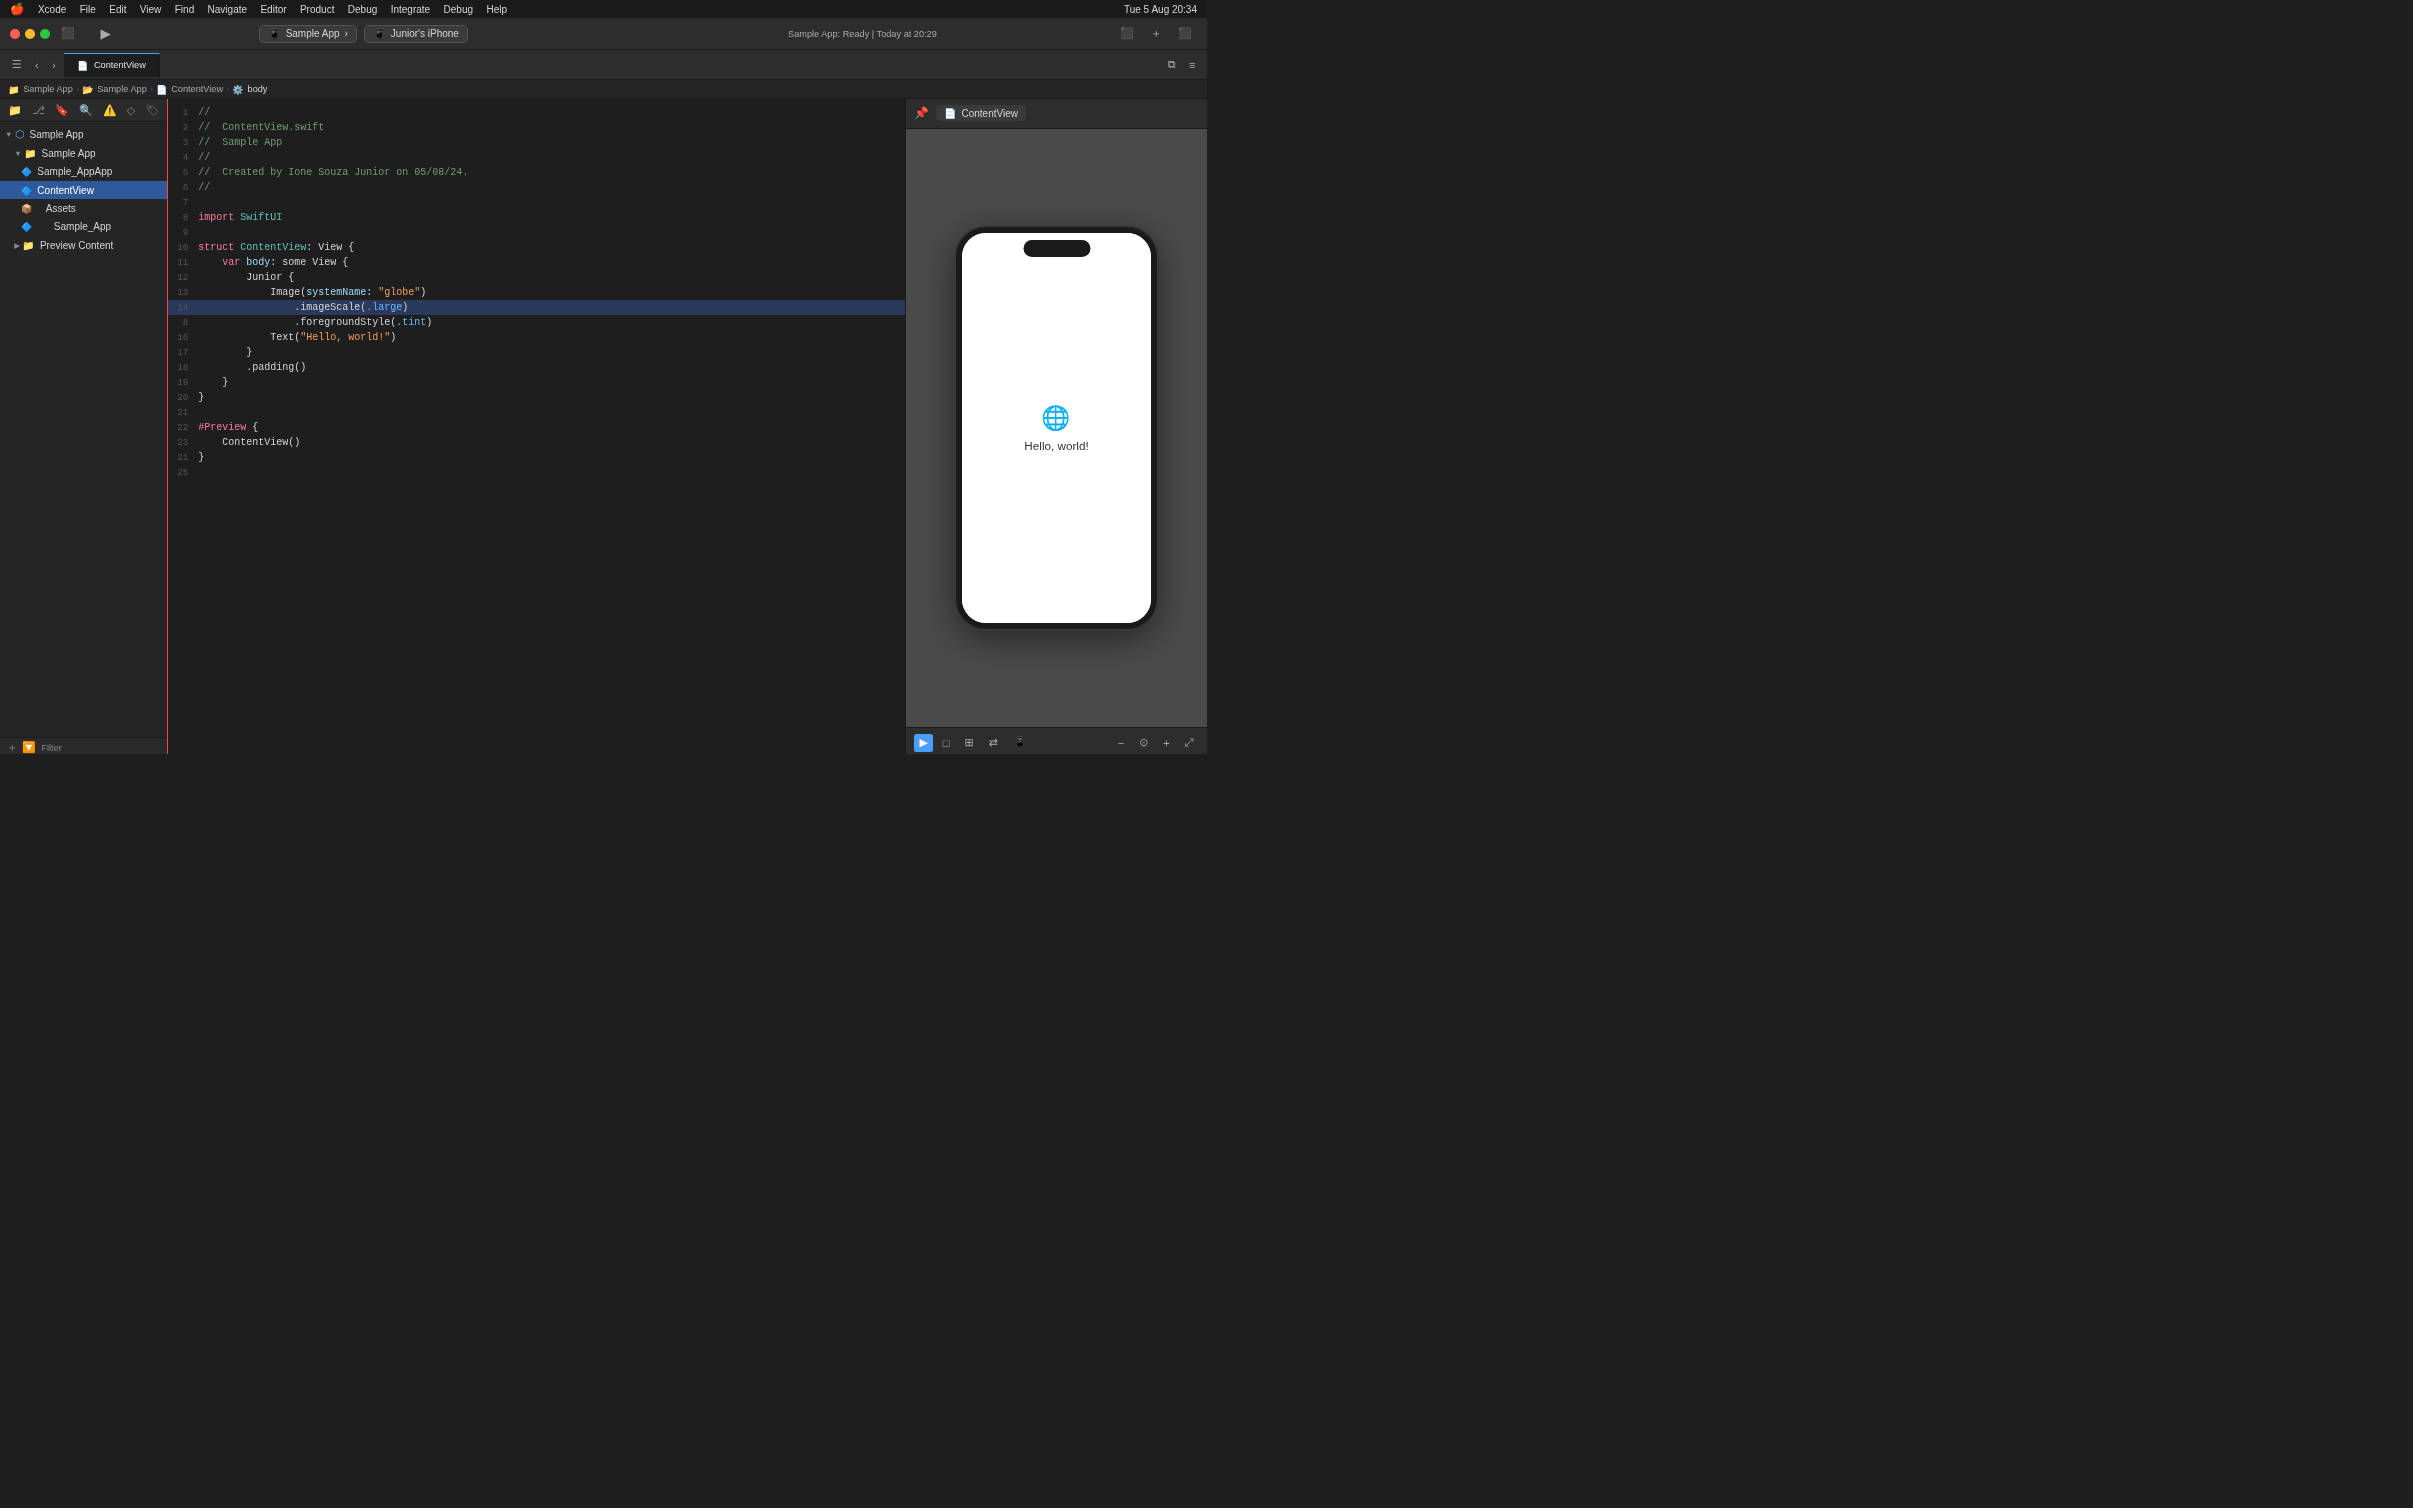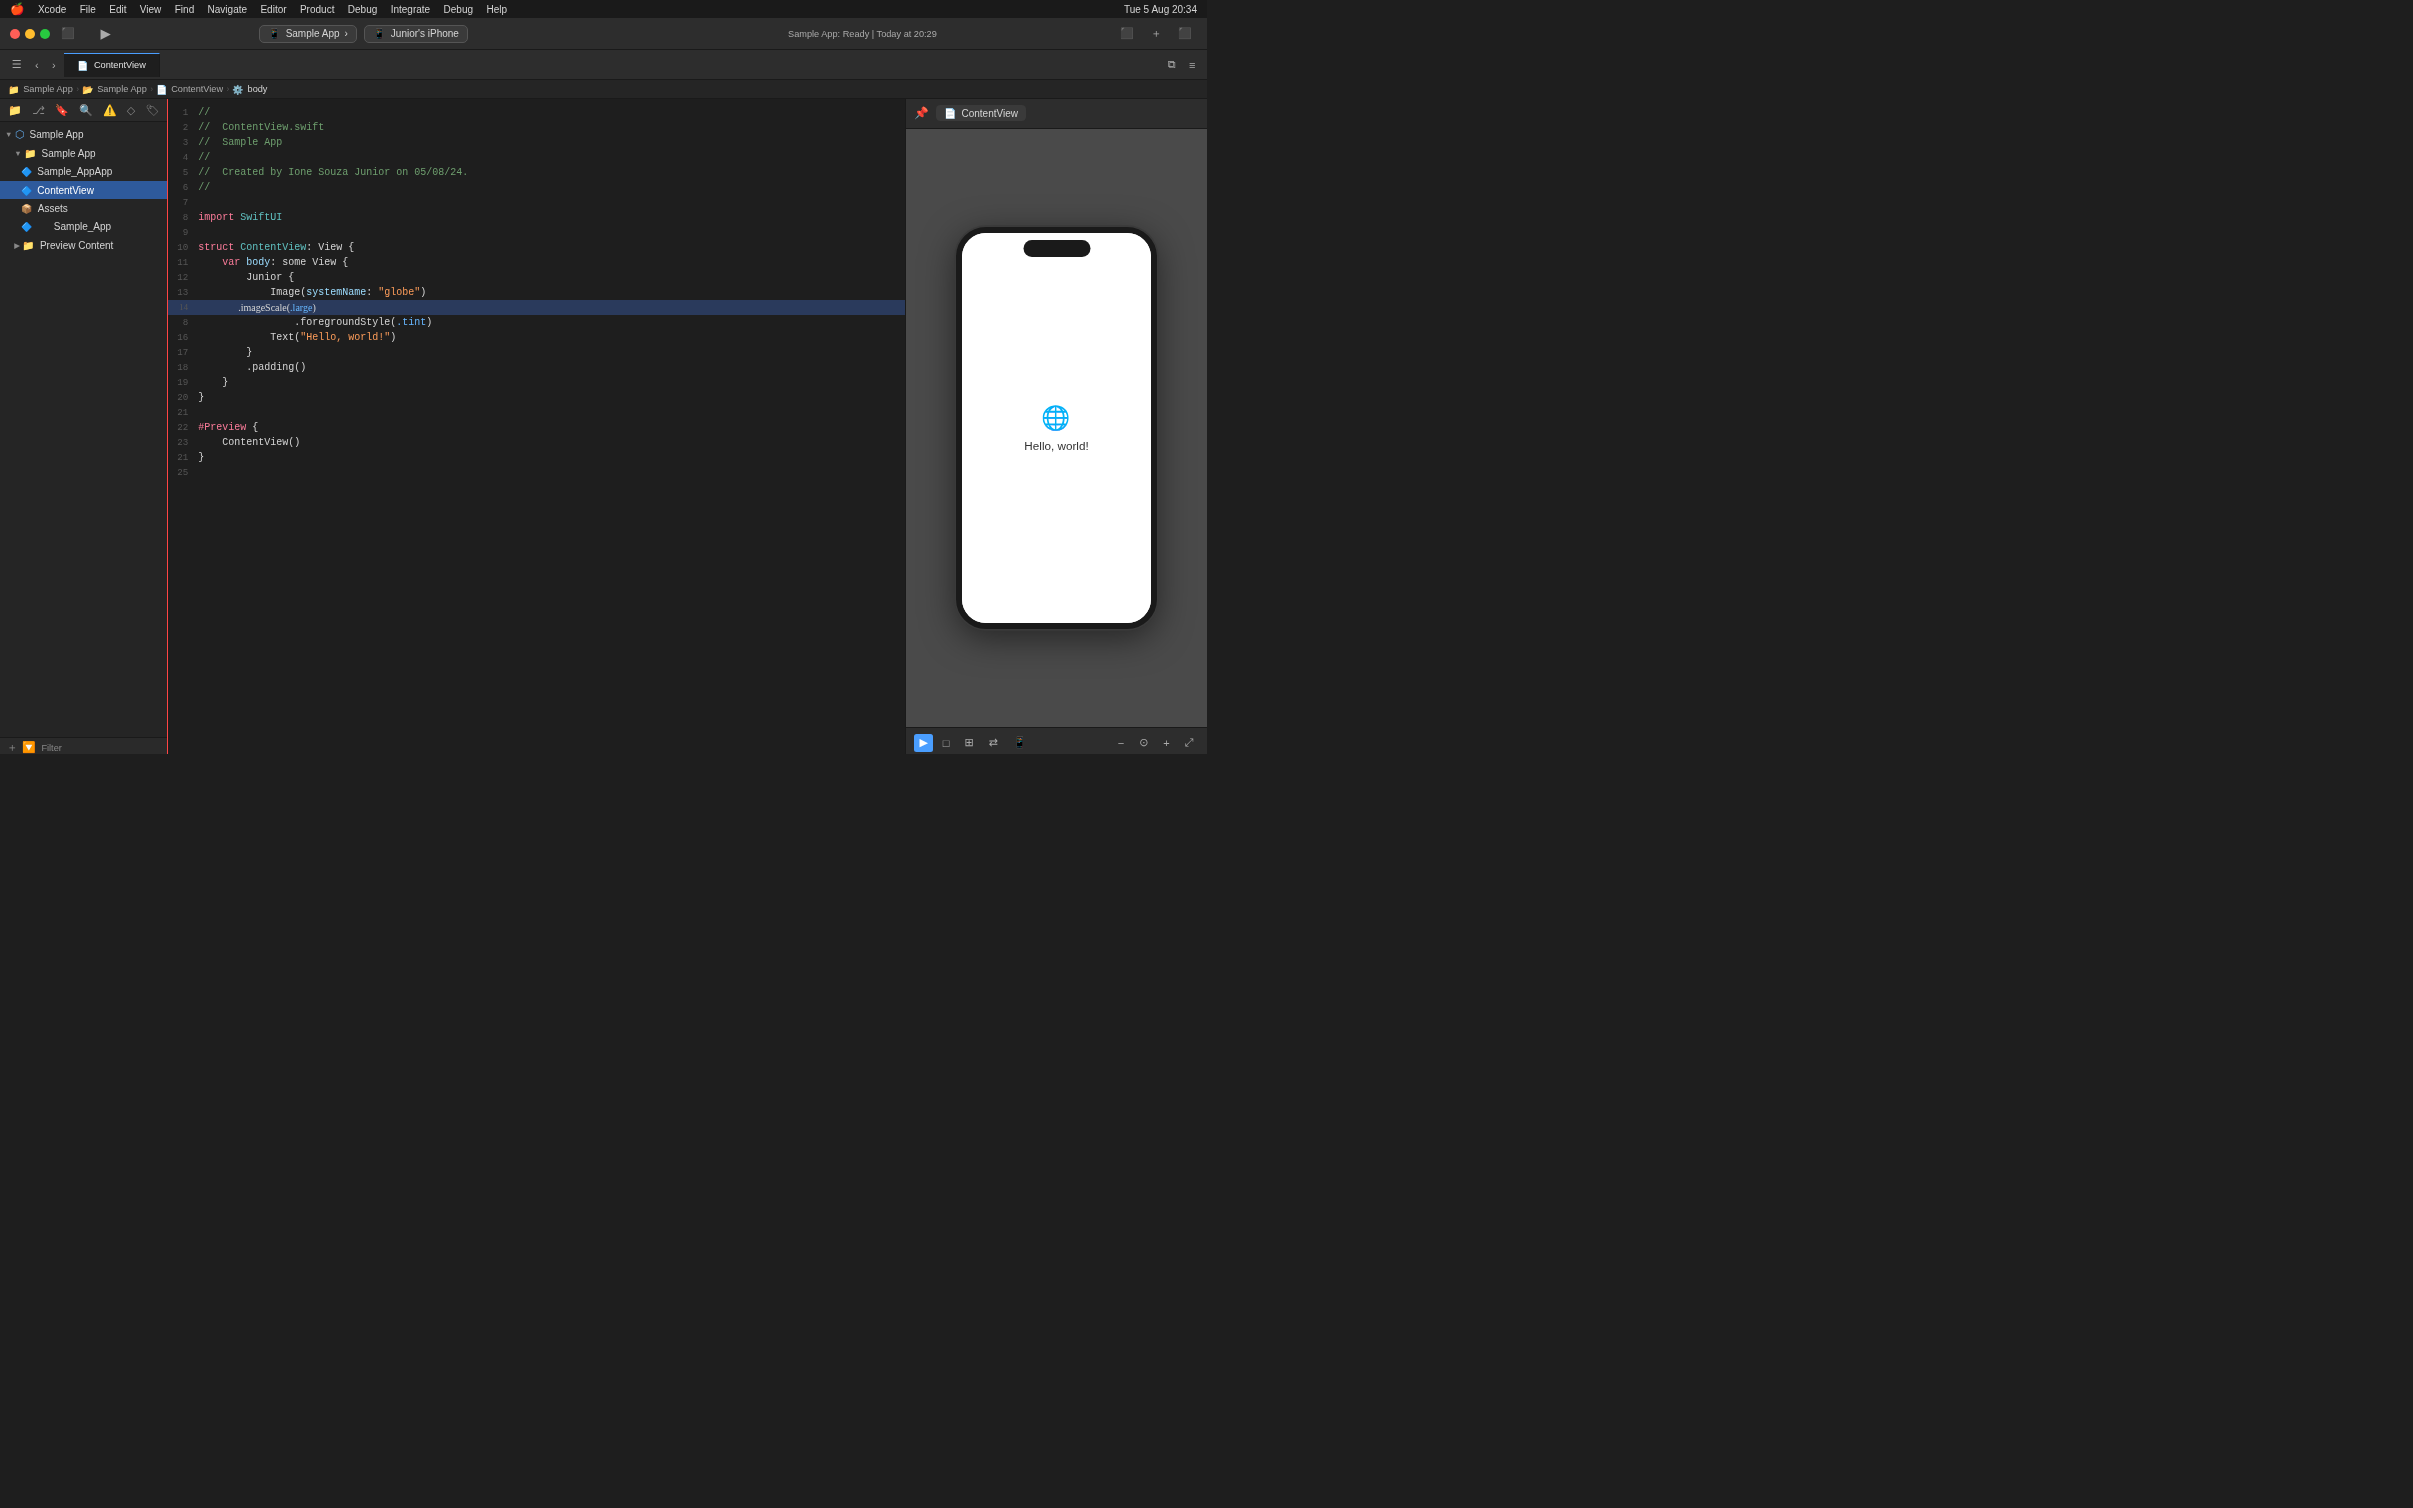"Assets" span { margin-left: 3px -> 11px }
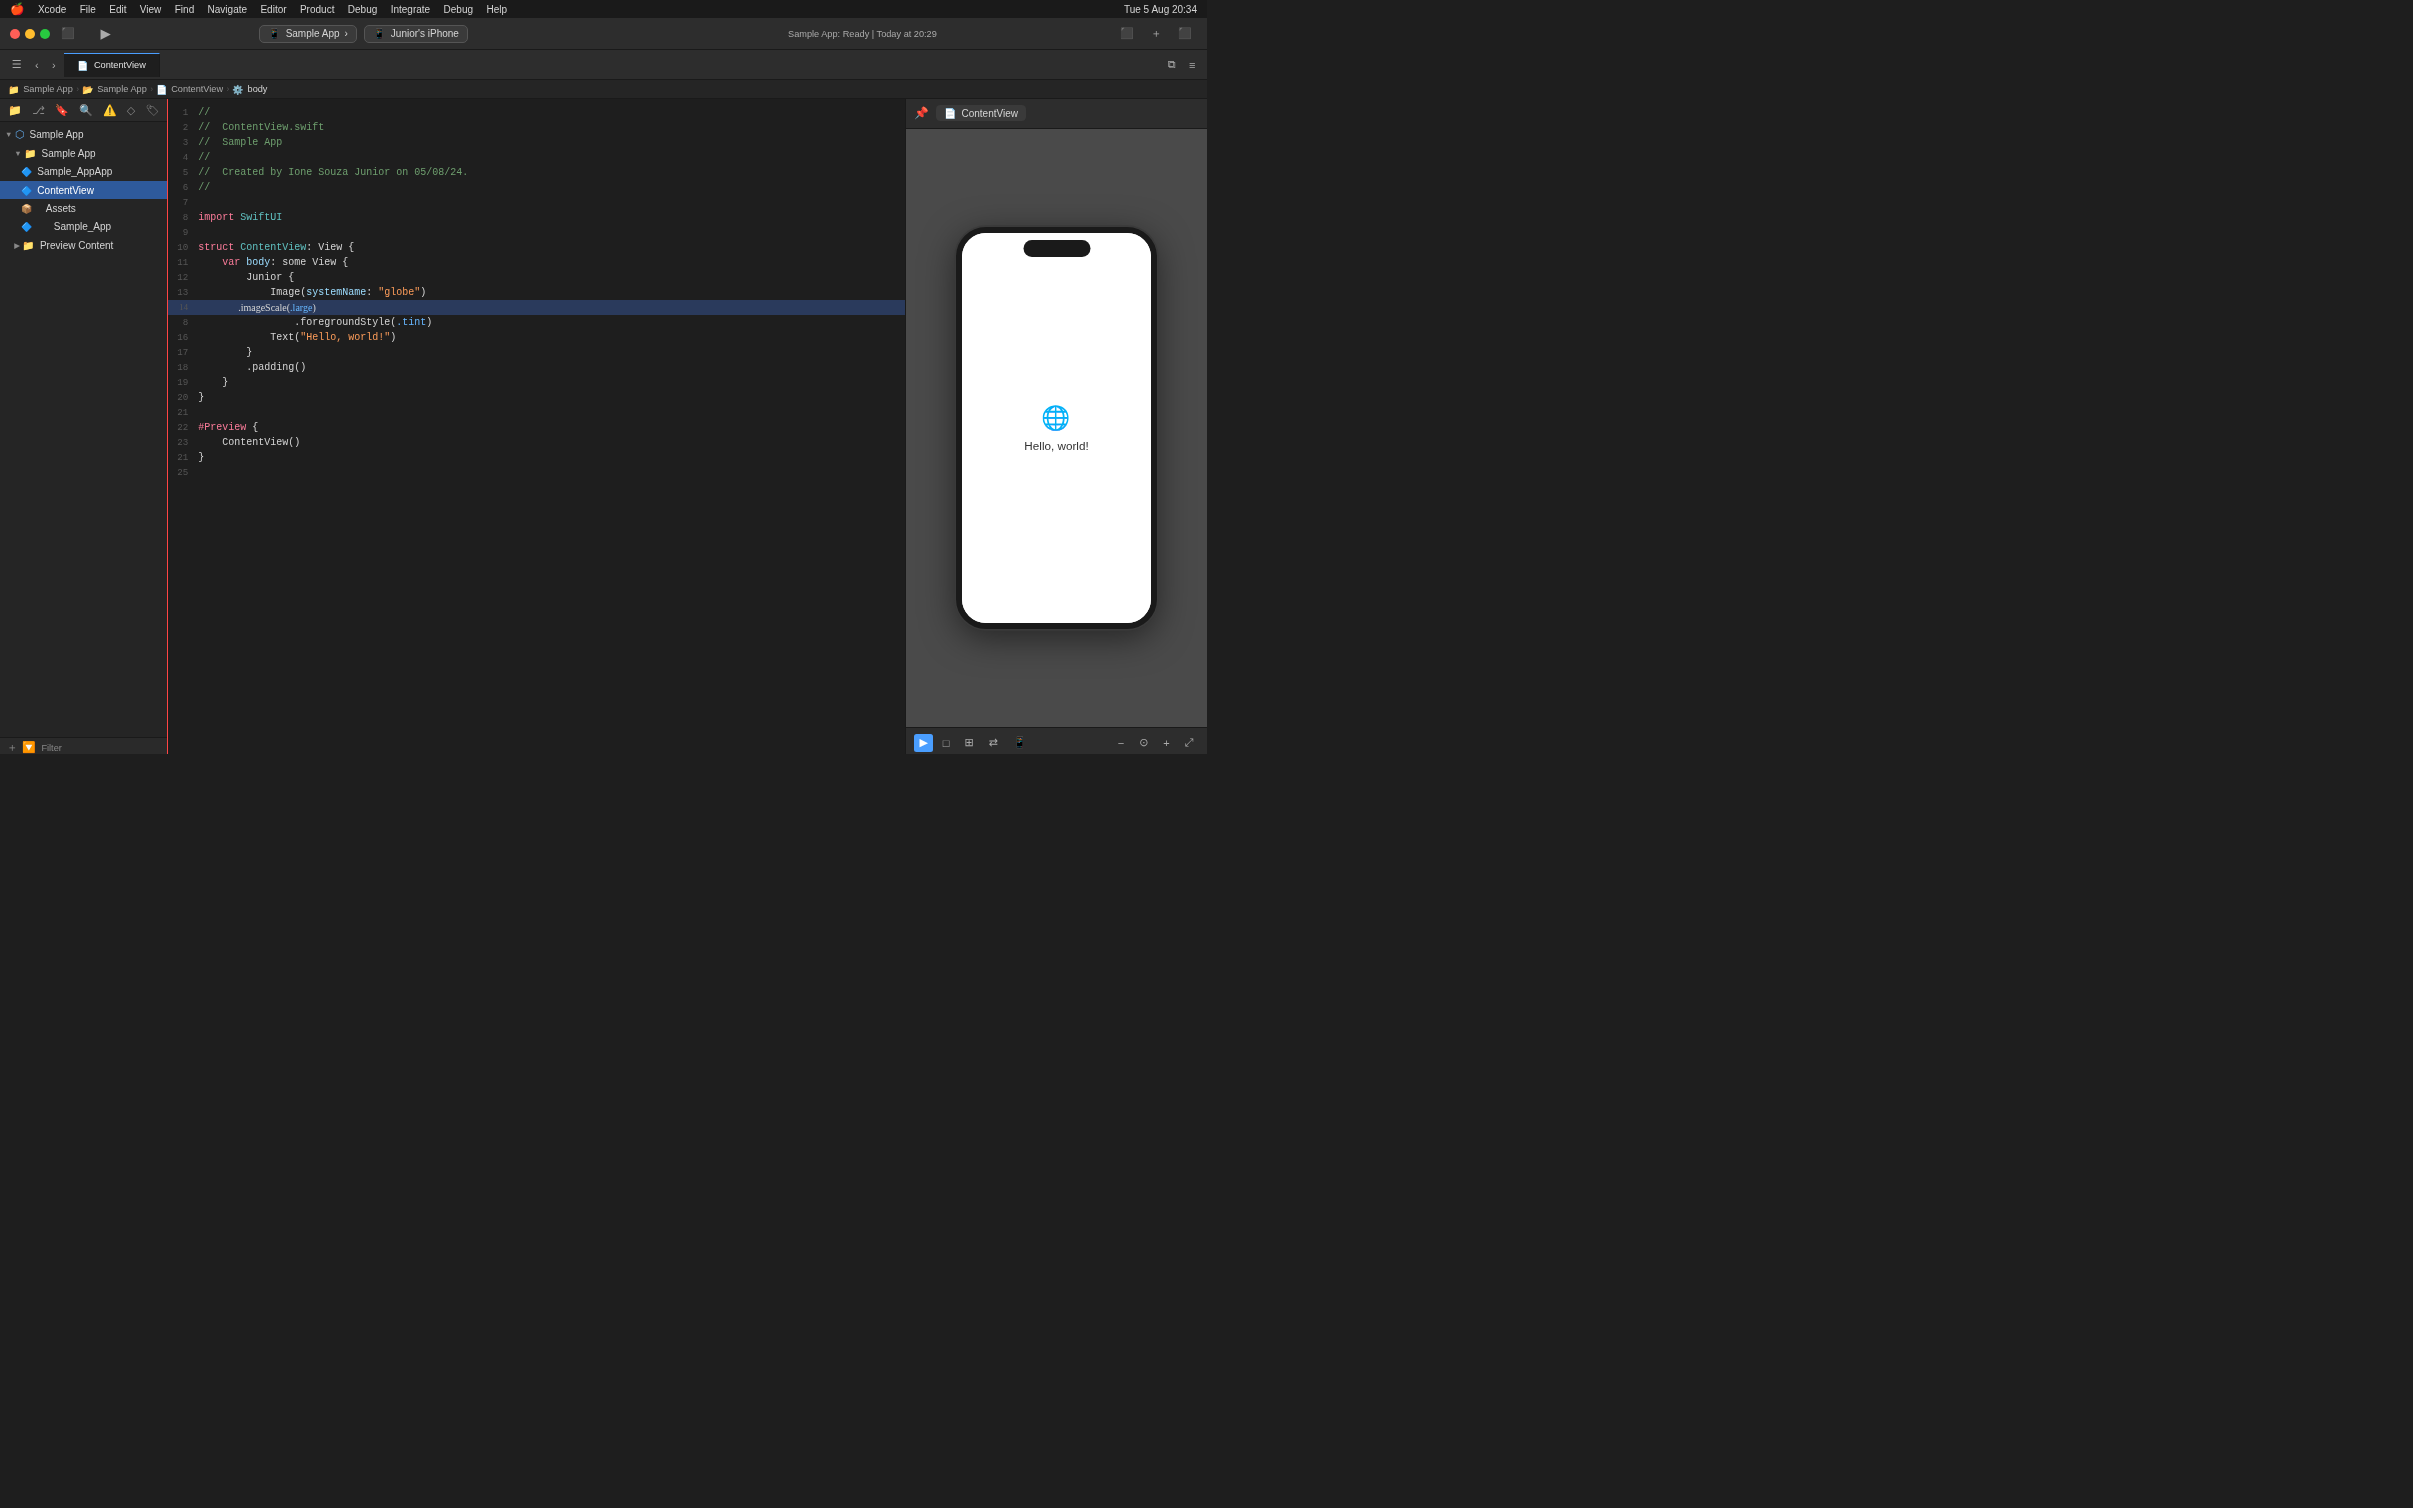"14" .code-line.highlighted { font-family: Liberation Serif, serif -> none }
